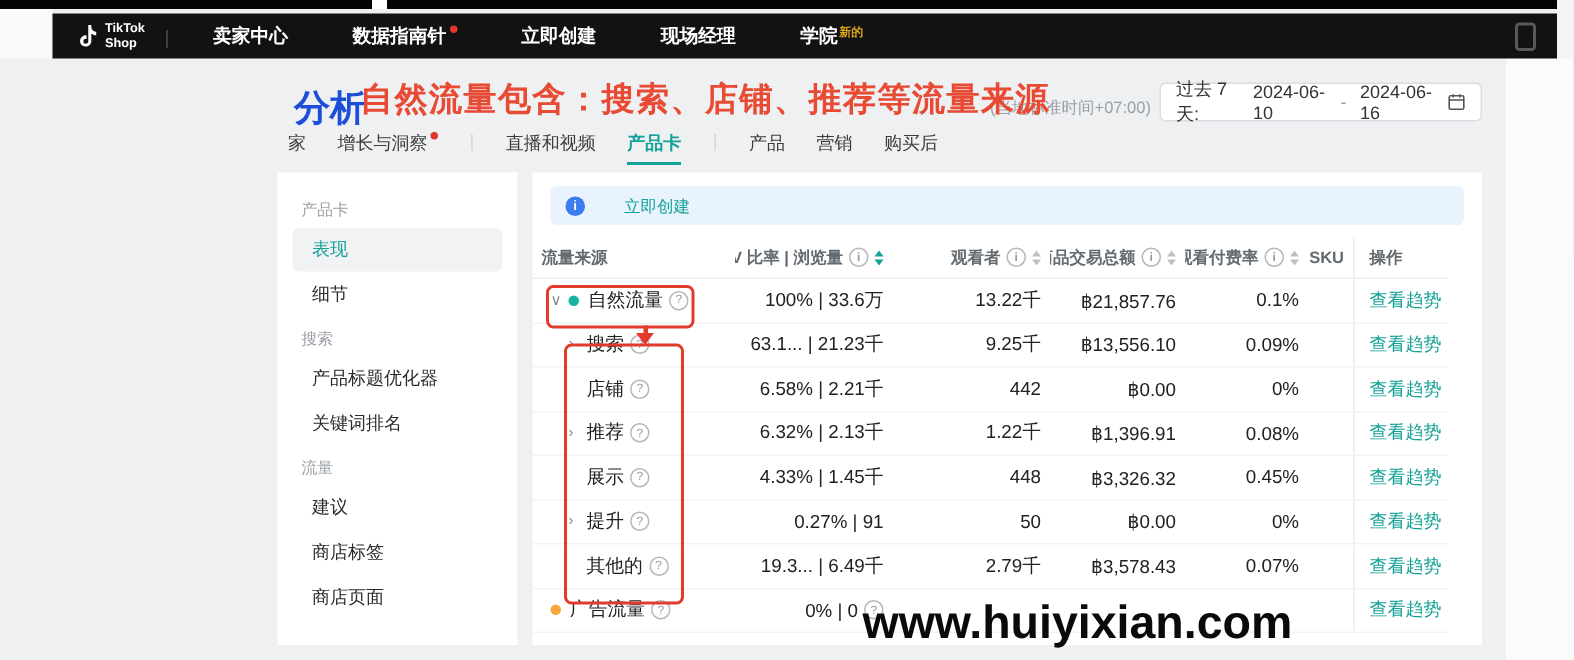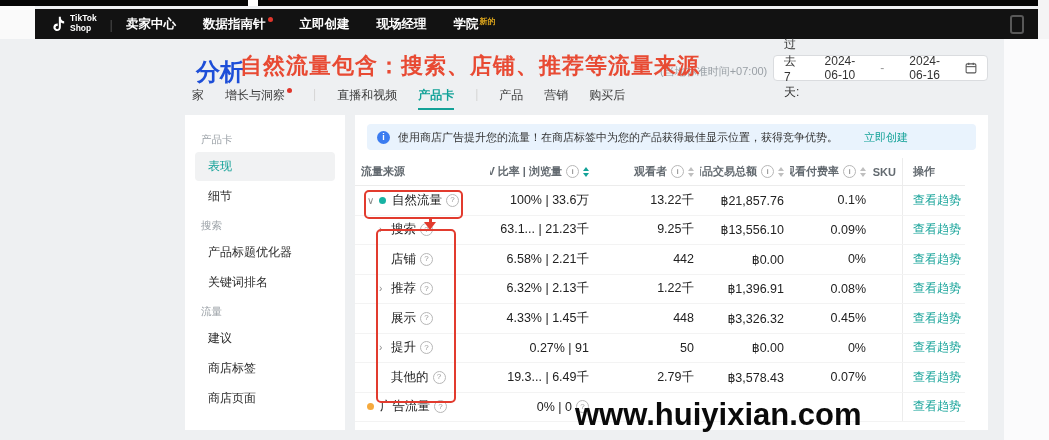"卖家中心" .nav-item { margin-left: none -> 16px }
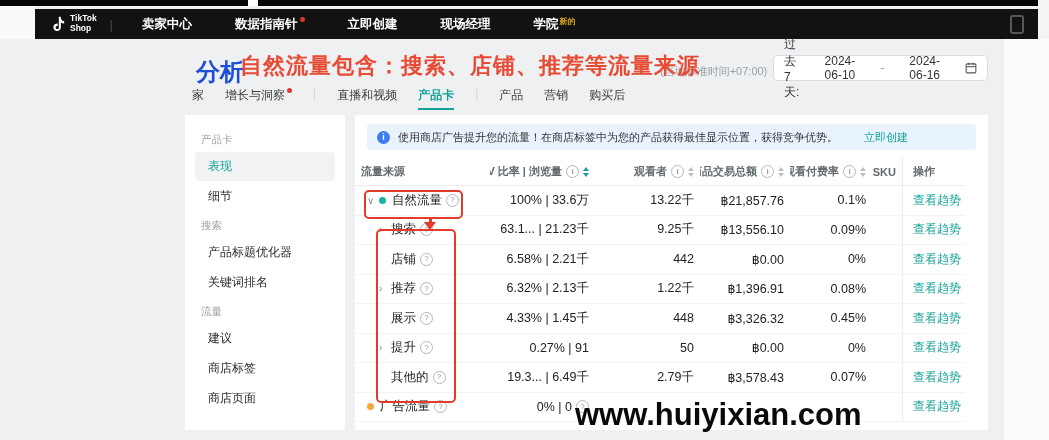"过去 7 天:" .datebox { gap: 25px -> 9px }
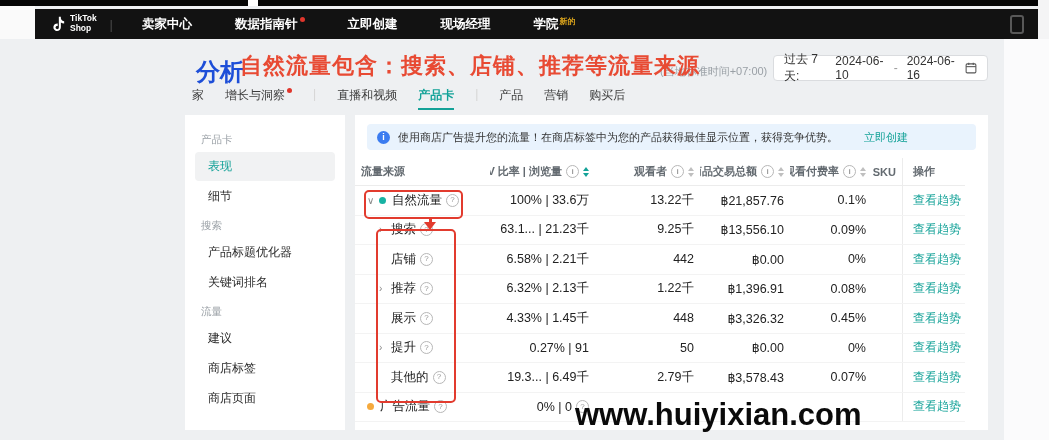"使用商店广告提升您的流量！在商店标签中为您的产品获得最佳显示位置，获得竞争优势。" span { html: <span>使用商店广告提升您的流量！在商店标签中为您的产品获得最佳显示位置，获得竞争优势。</span> -> none }
